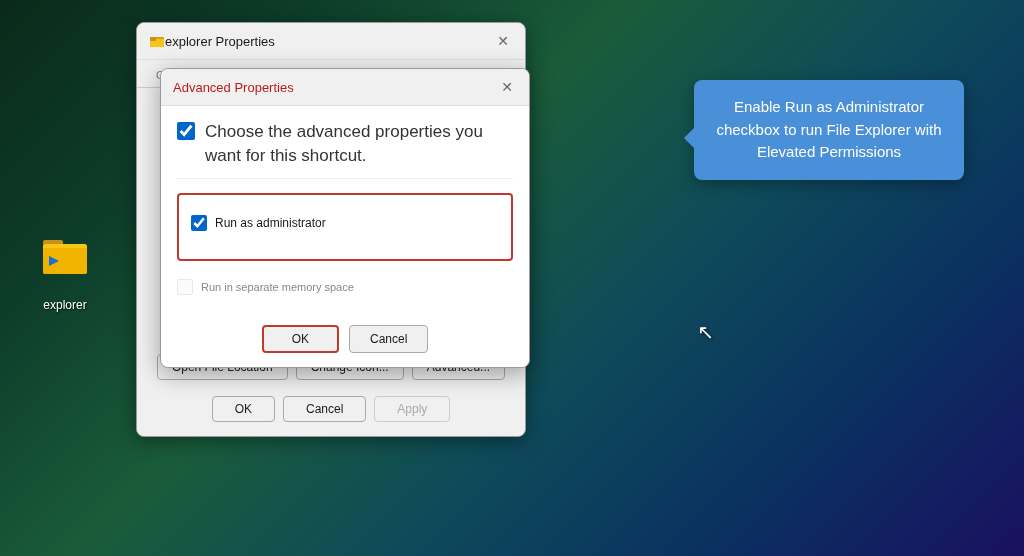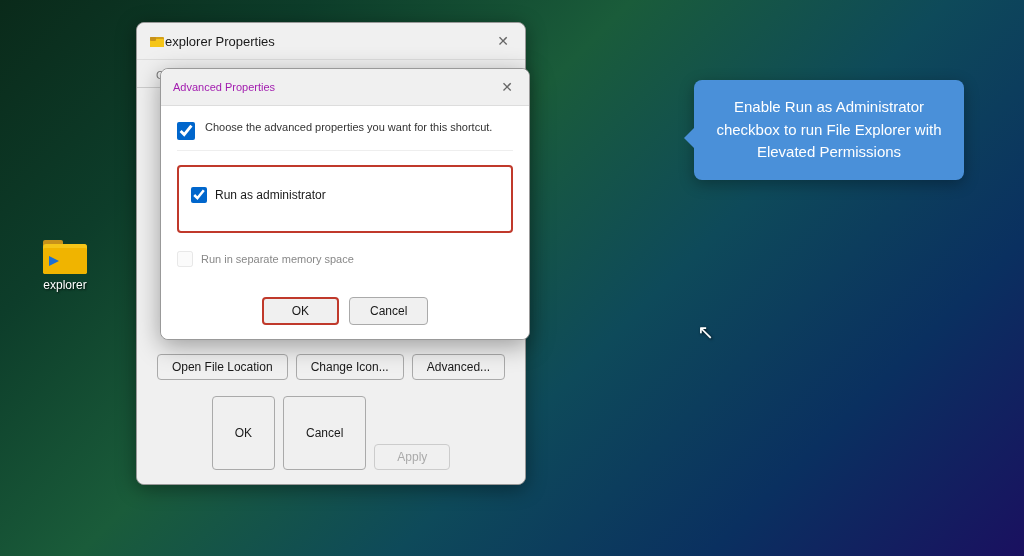"Advanced Properties" .adv-title-text { color: #a21caf -> #b91c1c; font-size: 11px -> 13px }
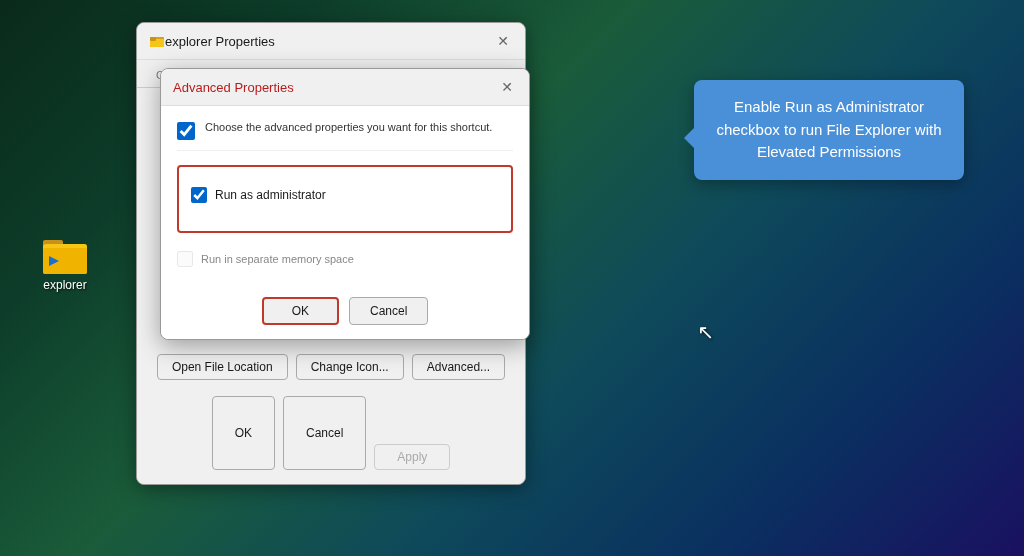"Choose the advanced properties you" .adv-info-text { font-size: 11px -> 17px }
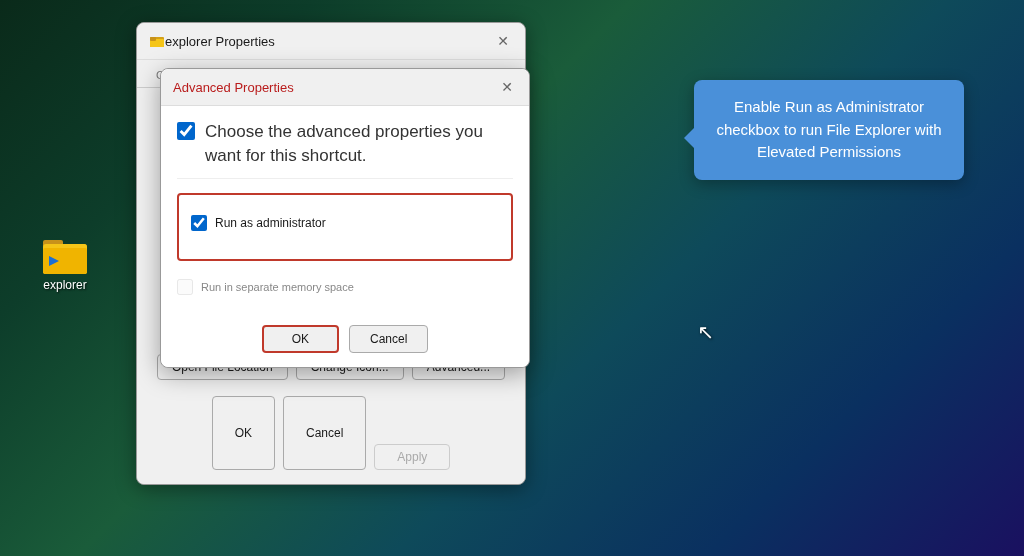"explorer" .desktop-icon-label { margin-top: 0 -> 20px }
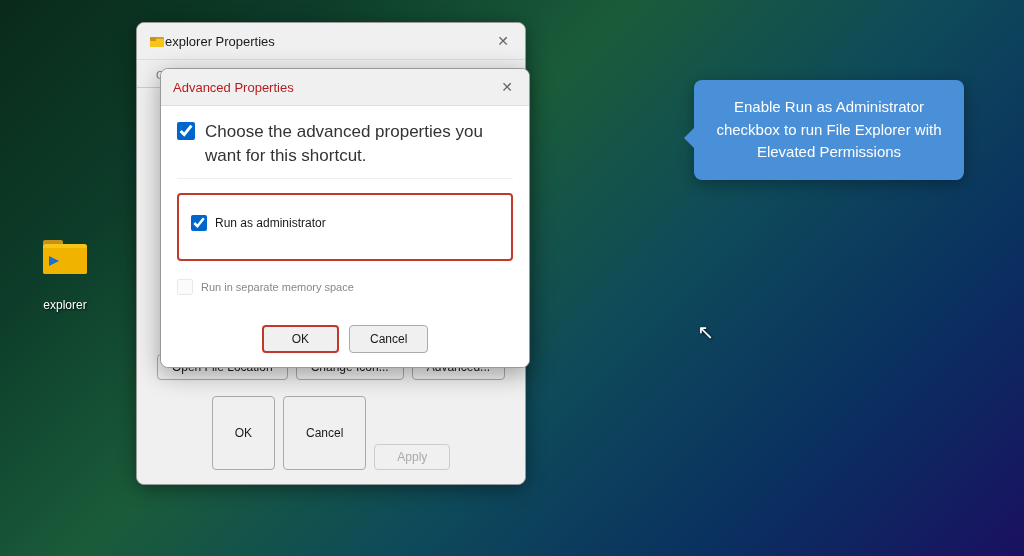"Apply" .footer-apply-btn { margin-top: 48px -> none }
